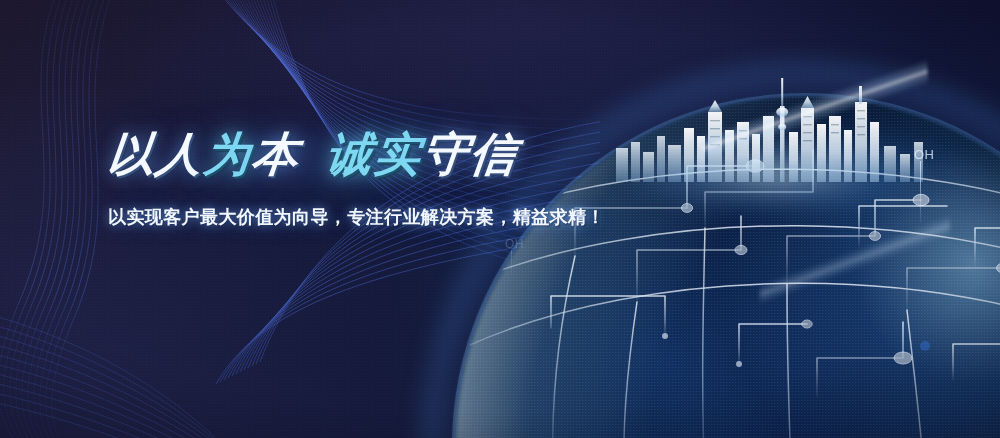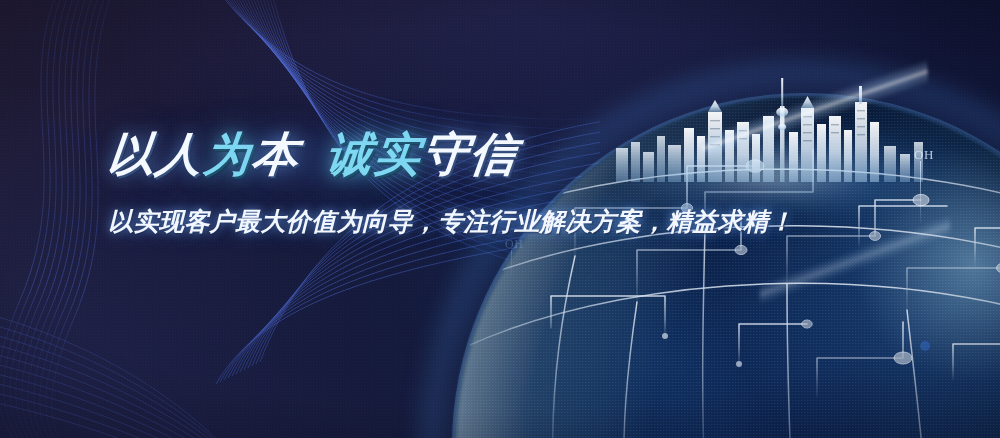"OH" .marker .mk-label { font-family: Liberation Serif, serif -> Liberation Sans, sans-serif }
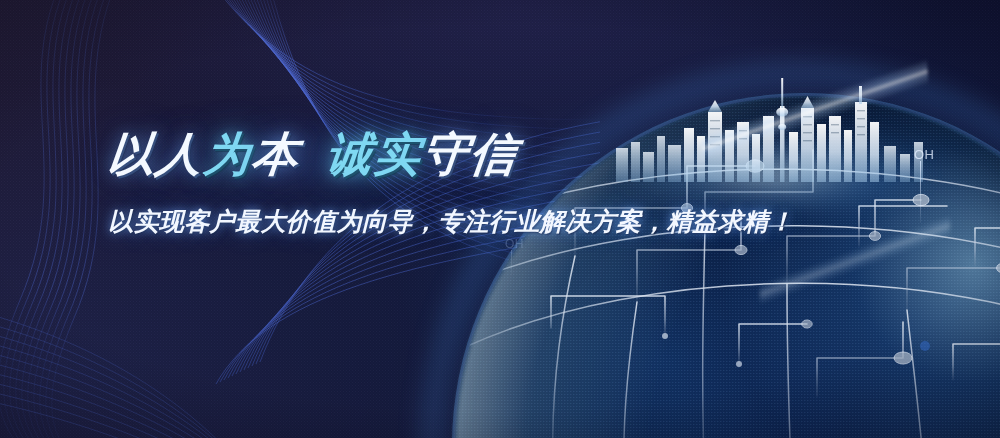"以实现客户最大价值为向导，专注行业解决方案，精益求精！" #subtitle { font-size: 25px -> 18px; font-style: italic -> none }
